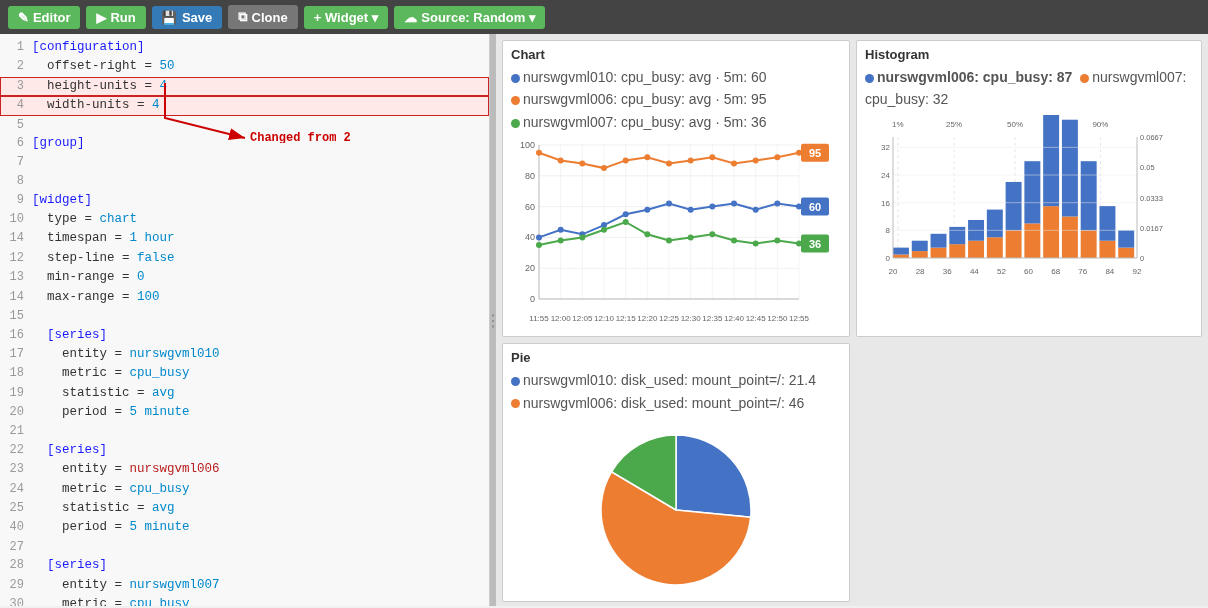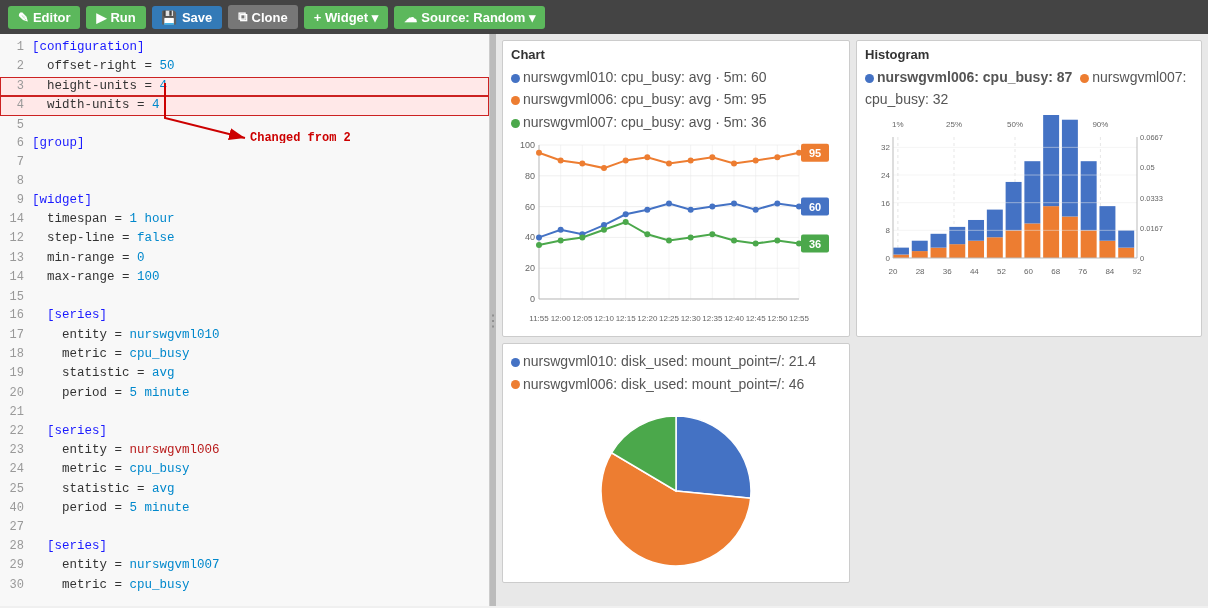"10" div.code-line { html: none -> <div> <span>10</span> <span> <span>type</span> <span>=</span> <span>chart</span></span> </div> }
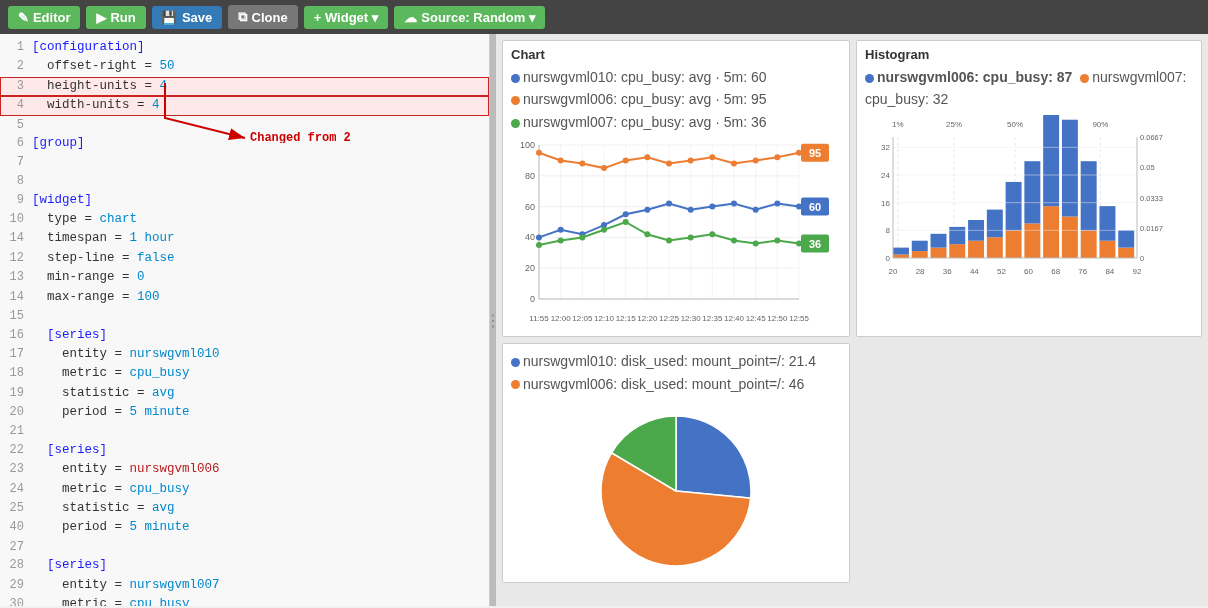"Pie" div.widget-title { html: none -> <div>Pie</div> }
